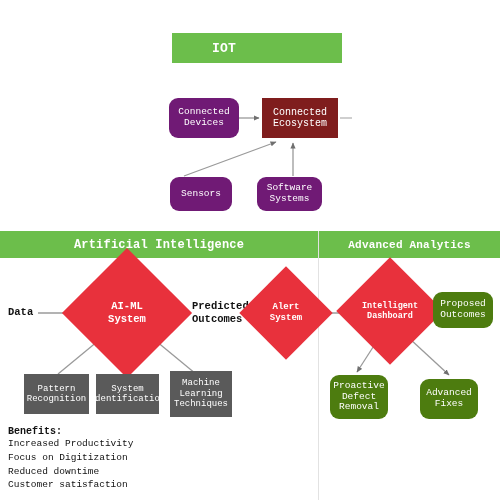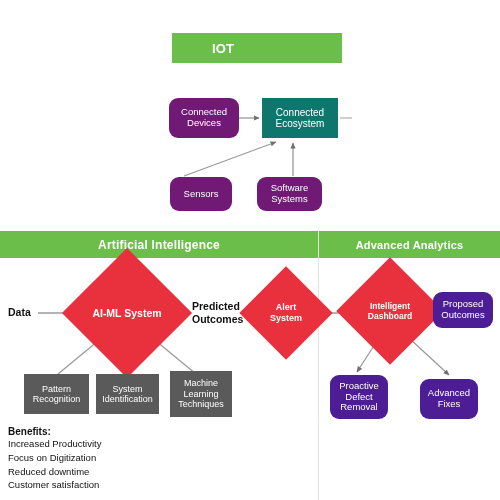"IOT" #canvas { font-family: none -> Liberation Mono, monospace }
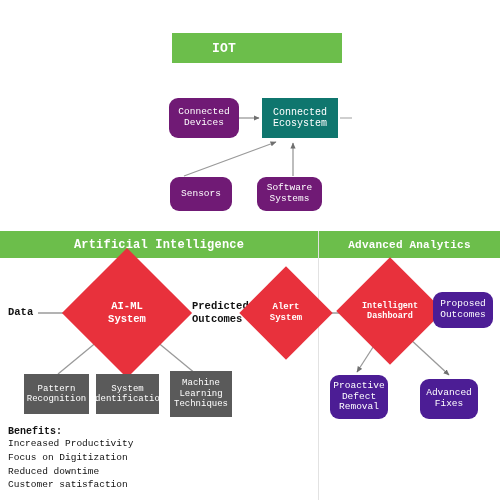"Connected Ecosystem" .node-darkgray { background: #0f766e -> #7f1d1d }
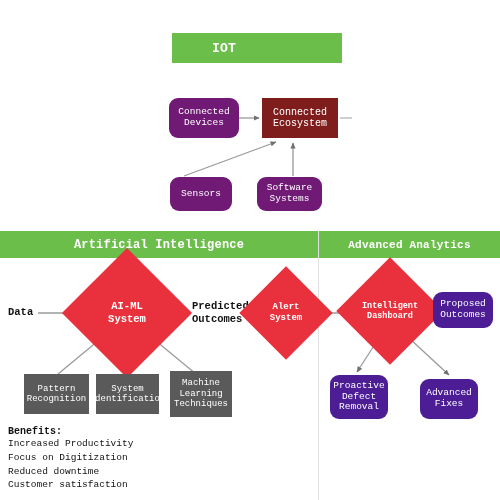"Proposed Outcomes" .node-blue { background: #4c1d95 -> #4d7c0f }
